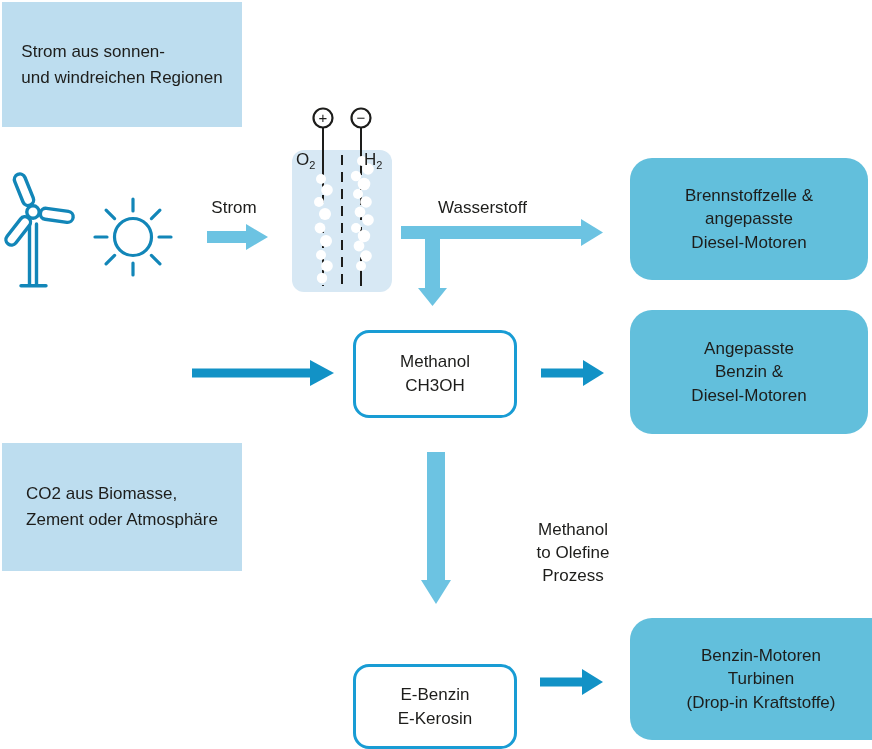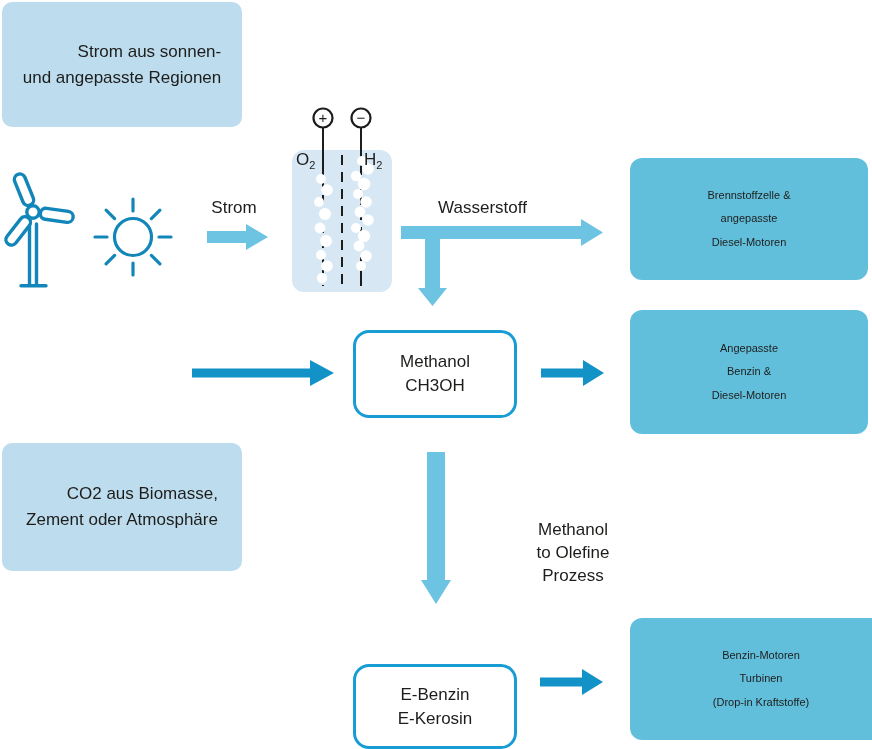"Strom aus sonnen-" .light-box { border-radius: 10px -> 0; text-align: right -> left }
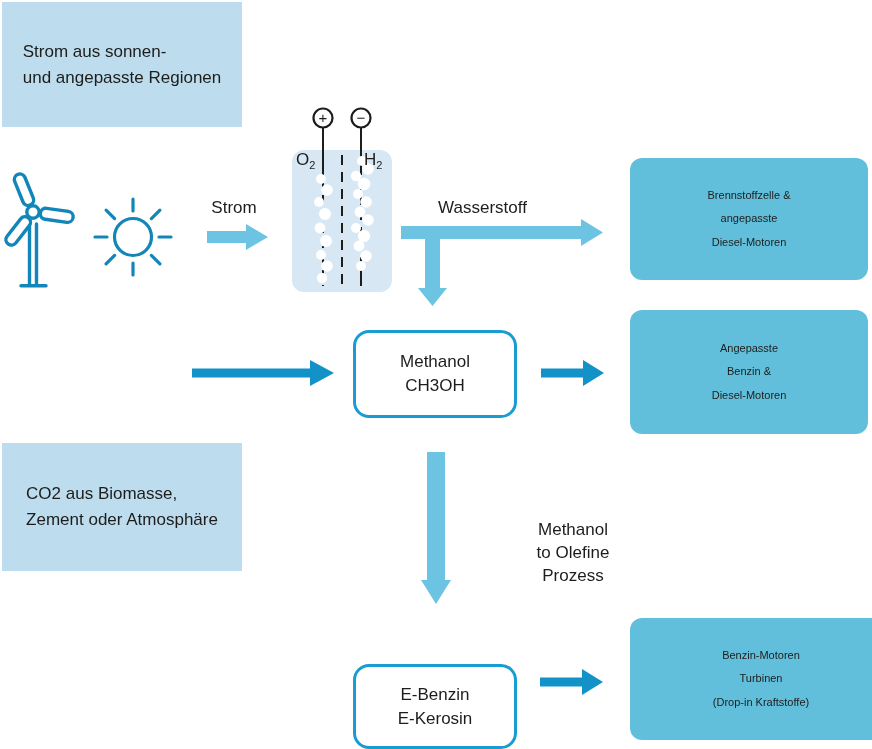"und angepasste Regionen" span.line { text: angepasste -> windreichen }
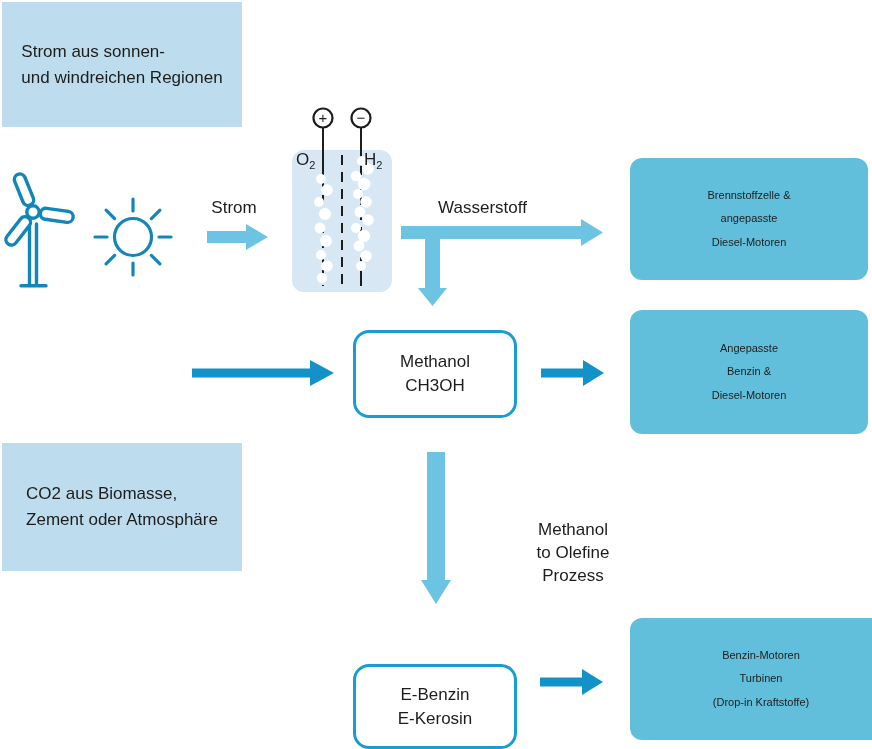"Brennstoffzelle &" .output-box { border-radius: 12px -> 22px; font-size: 11px -> 17px }
